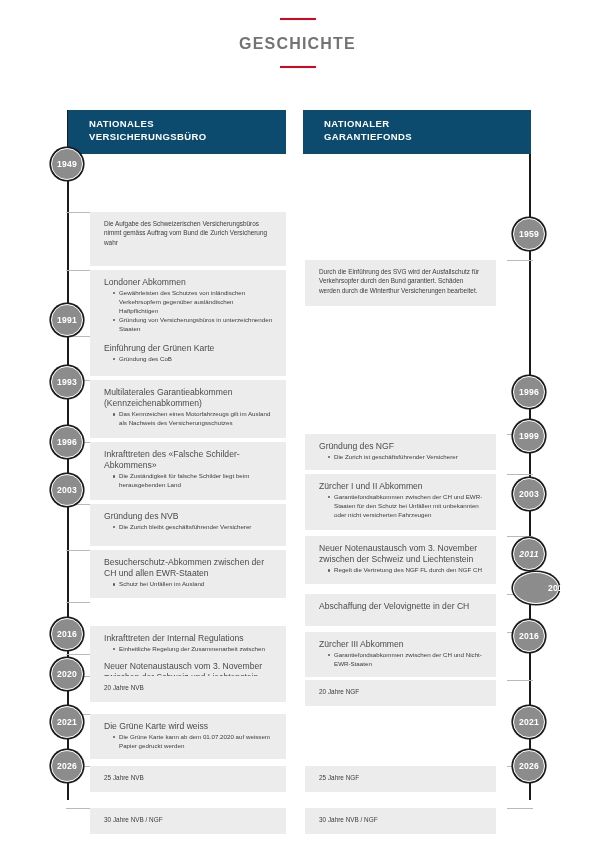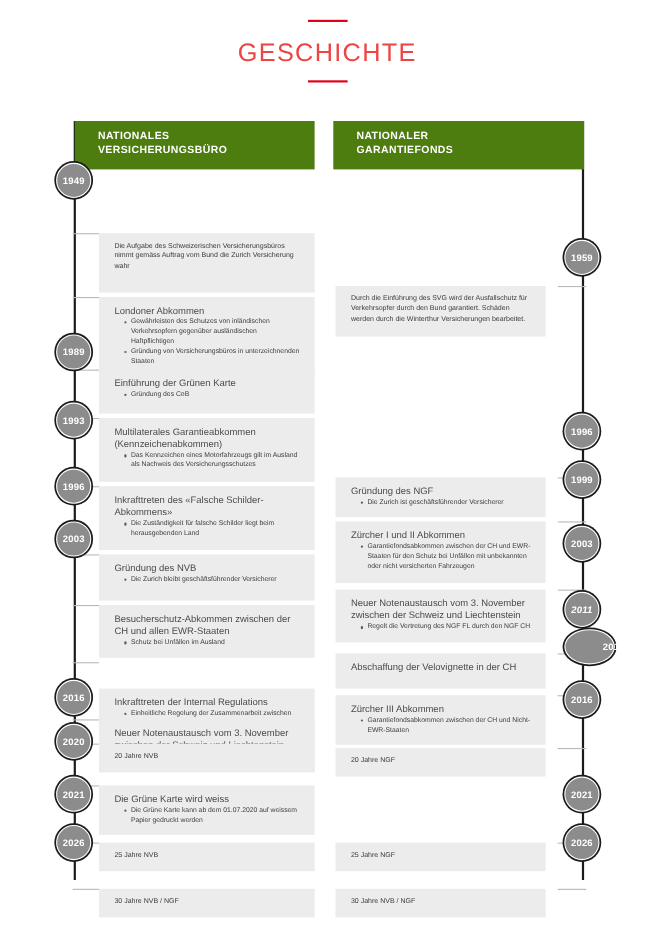"GESCHICHTE" #page-title { color: #ef4444 -> #737373; font-size: 23px -> 16px; font-weight: 400 -> 700 }
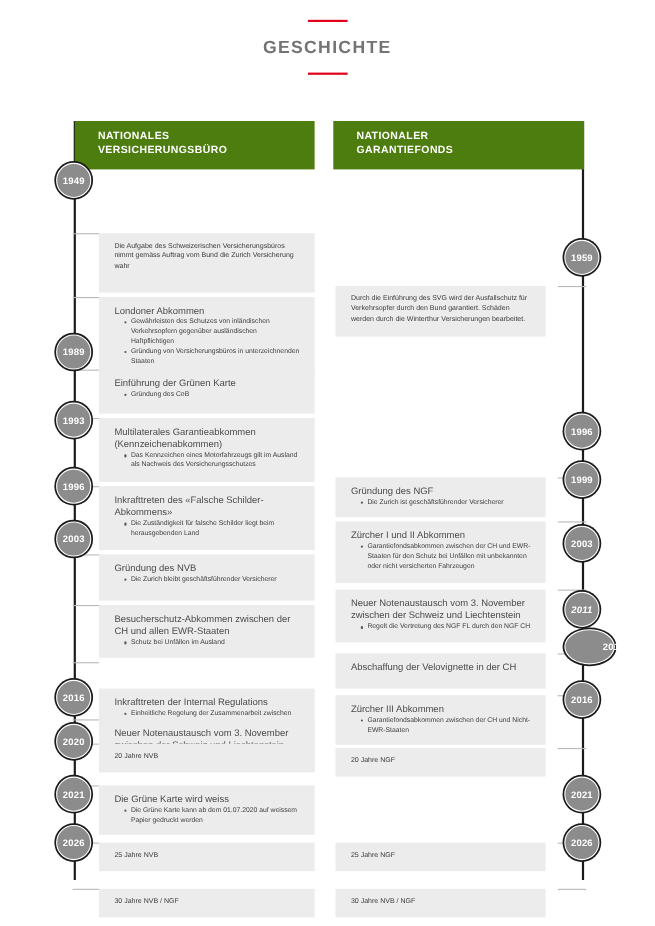"NATIONALES" .col-header { background: #4d7c0f -> #0c4a6e }
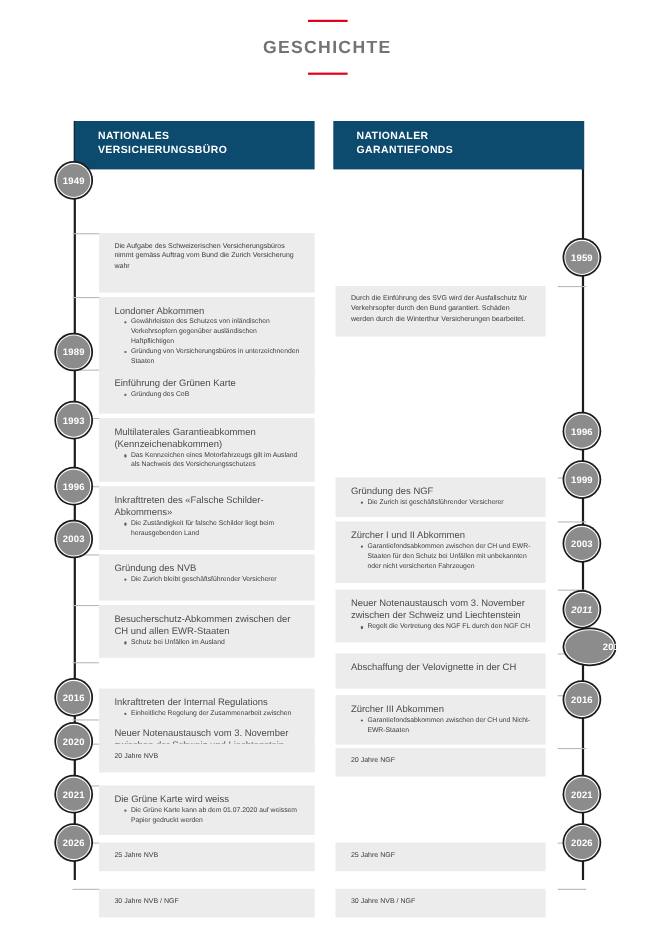"1989" div.marker { text: 1989 -> 1991 }
